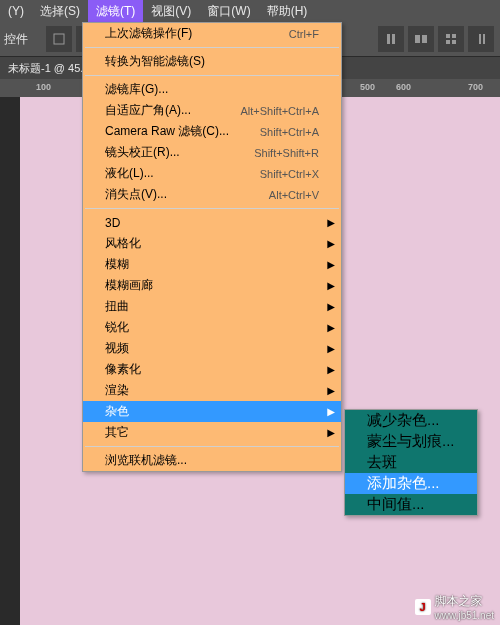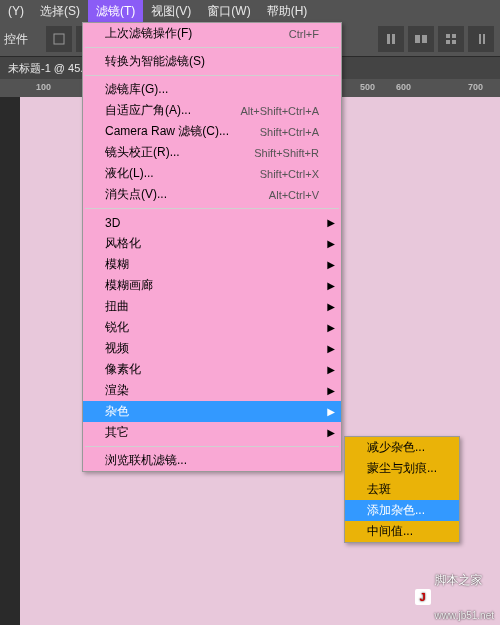"上次滤镜操作(F)" .dropdown { background: #f9a8d4 -> #fdba74 }
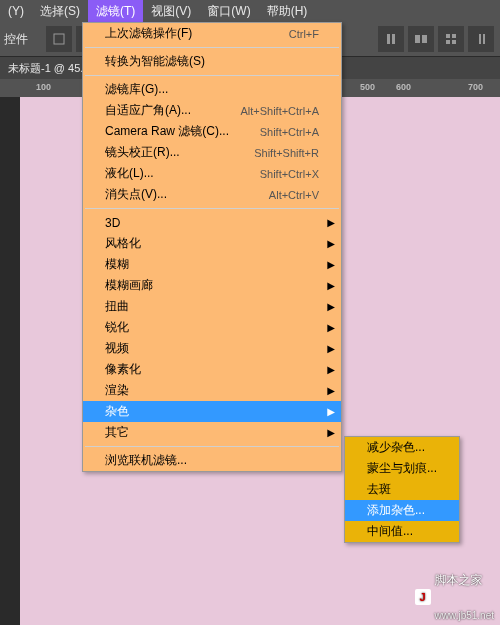"减少杂色..." .submenu { background: #eab308 -> #0f766e; font-size: 12px -> 15px; margin-top: 27px -> none }
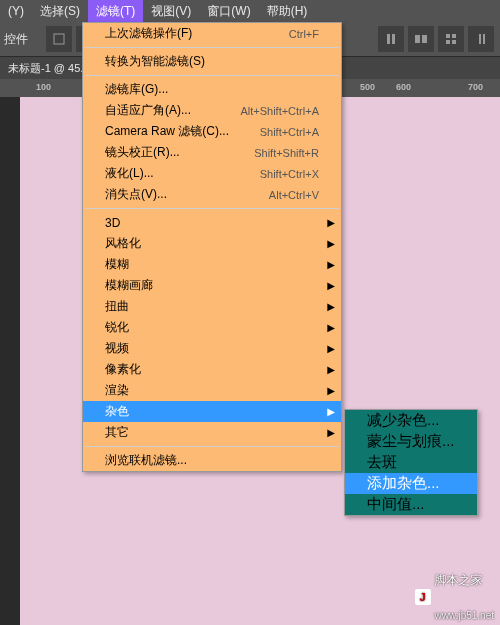"www.jb51.net" .watermark-url { margin-top: 21px -> none }
